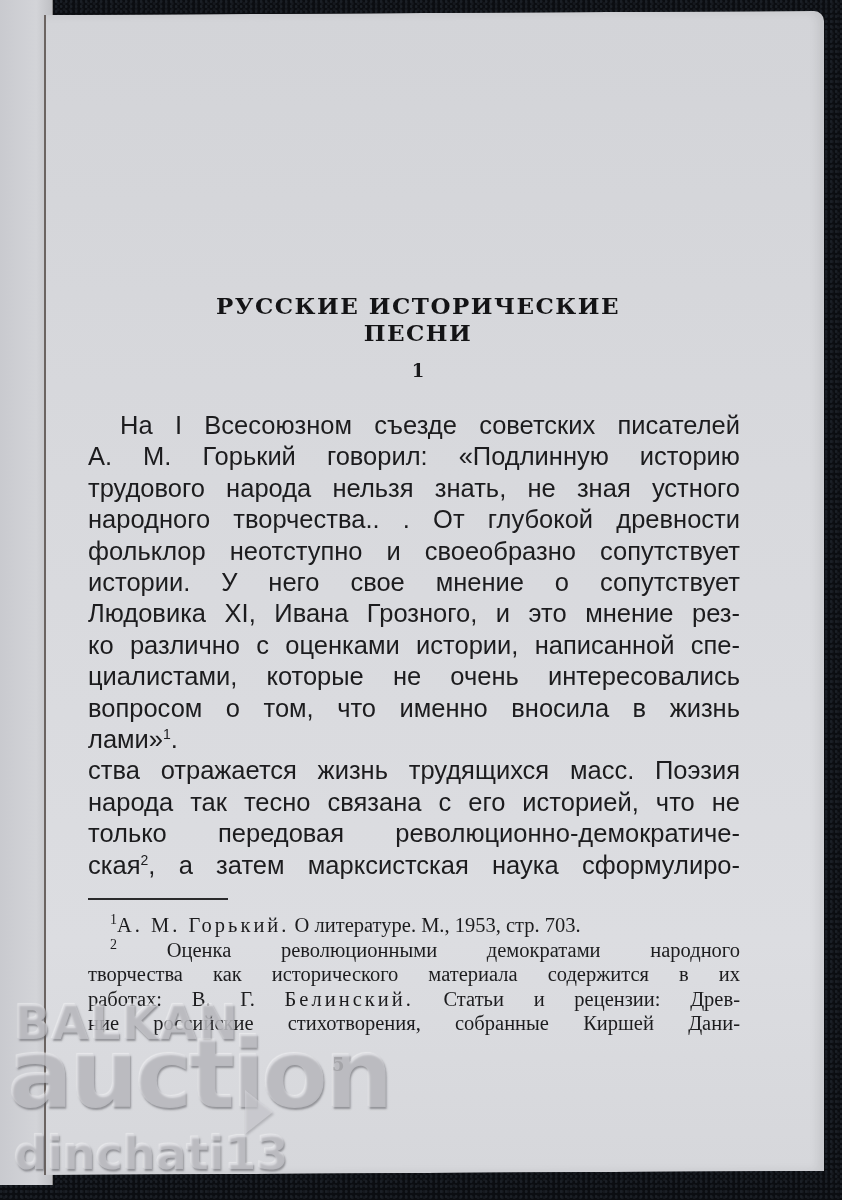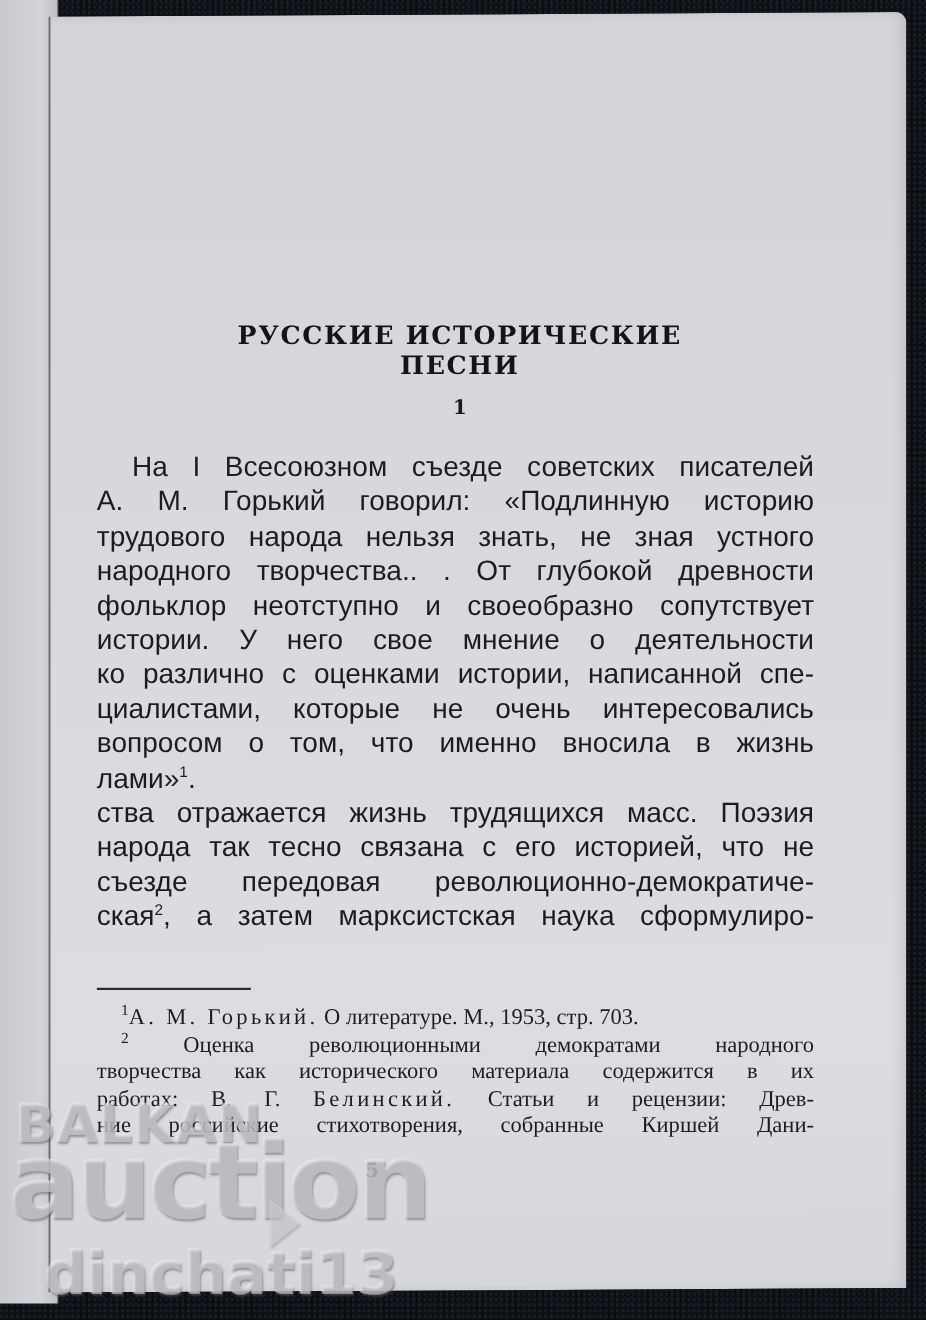"истории. У него свое мнение" span.line { text: деятельности -> сопутствует }
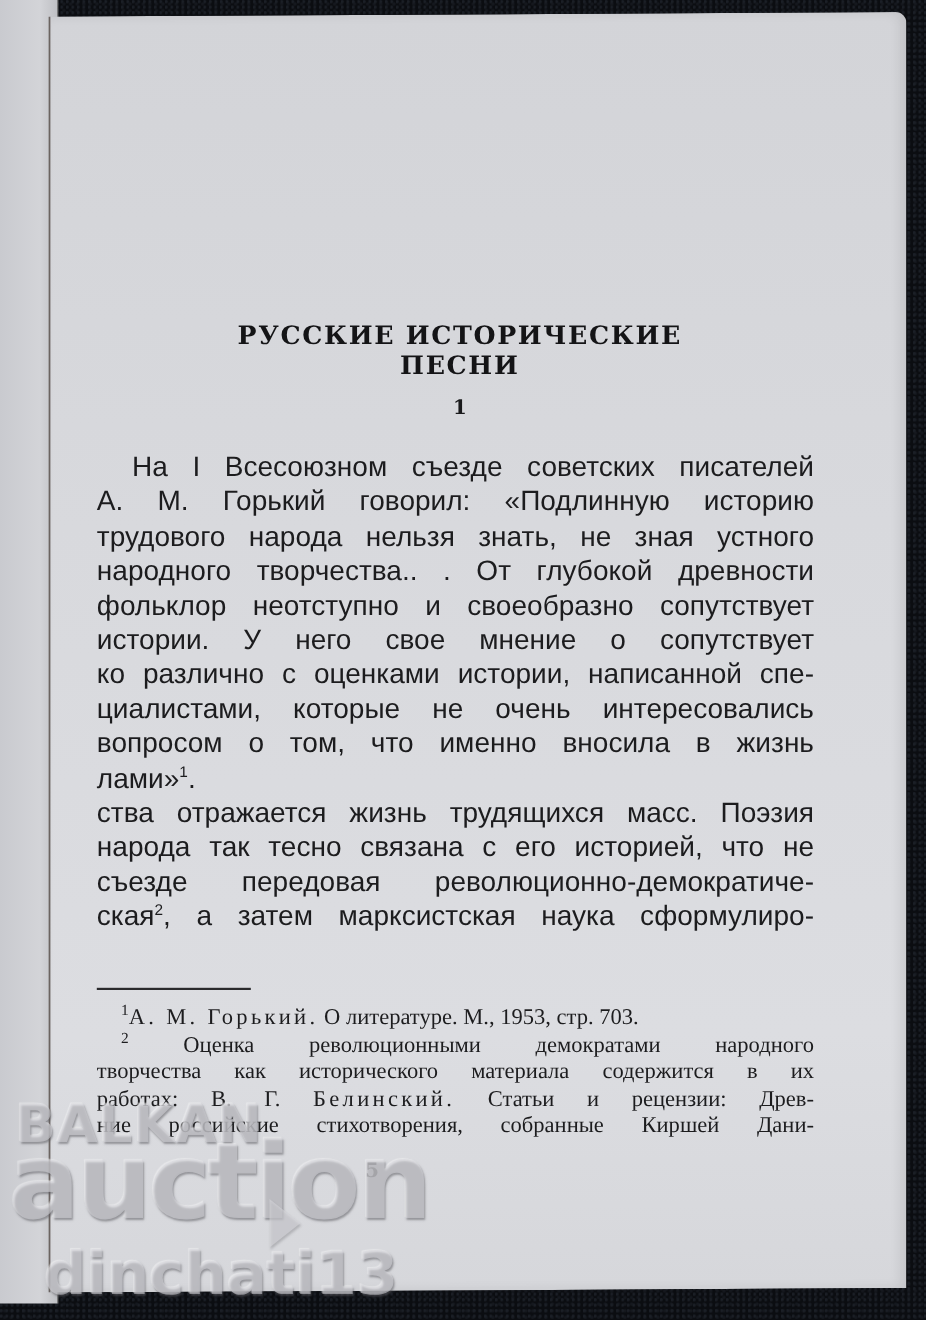"Людовика XI, Ивана Грозного, и" span.line { html: none -> <span>Людовика XI, Ивана Грозного, и это мнение рез-</span> }
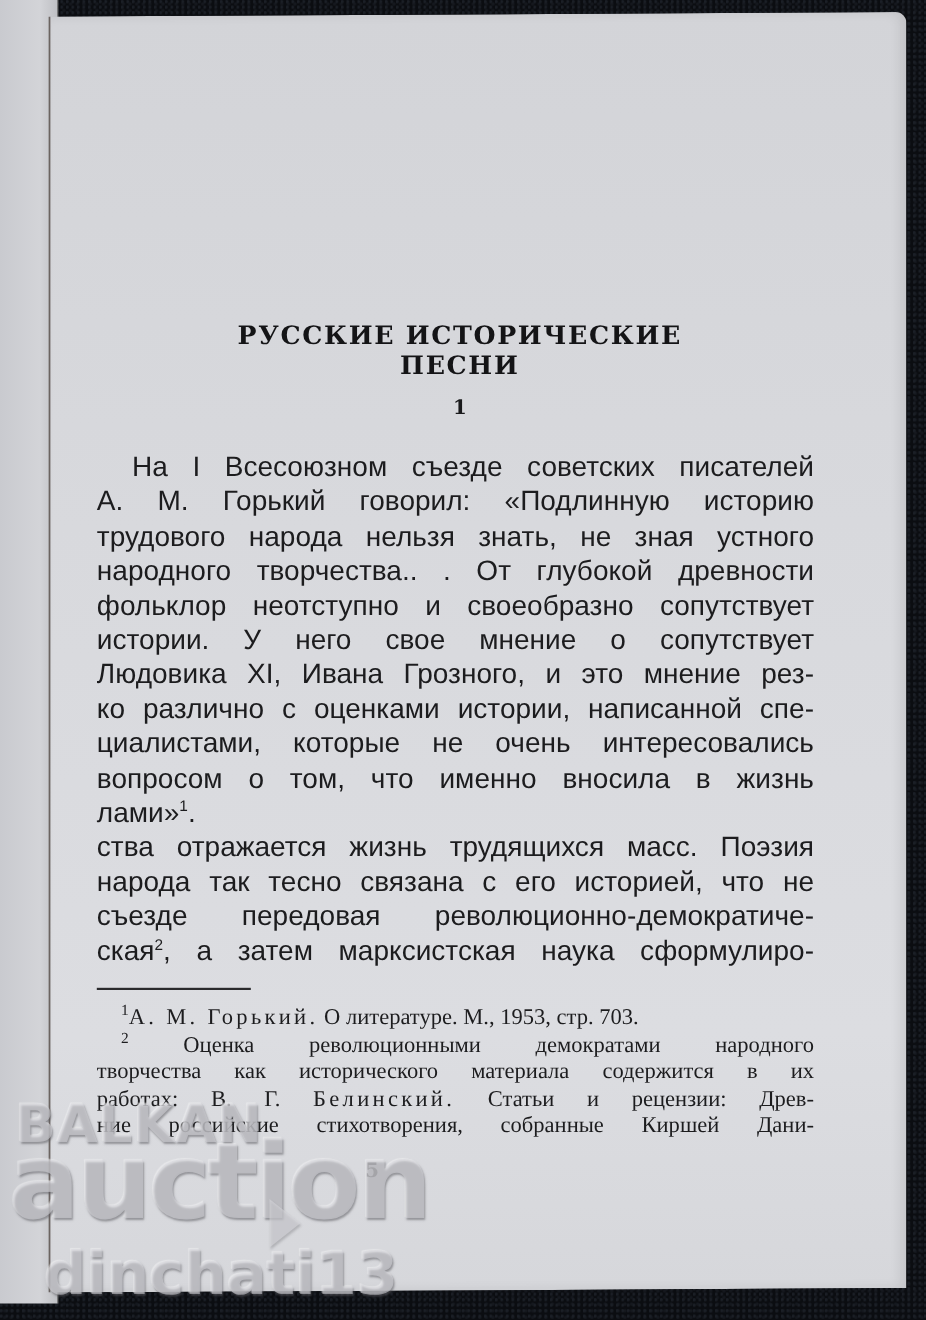"съезде передовая" span.line { text: съезде -> только }
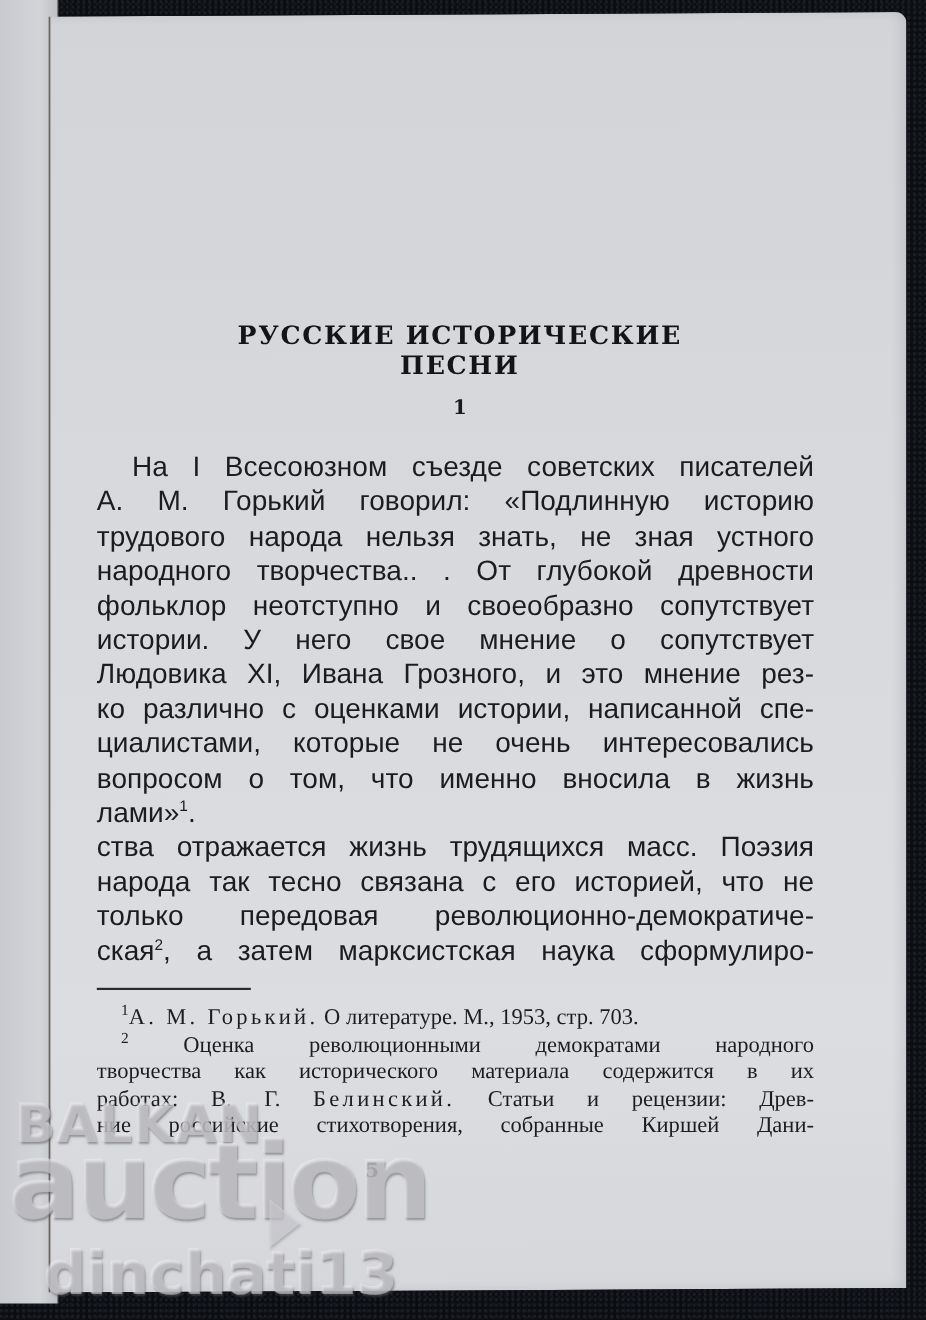"dinchati13" .wm-user { font-size: 54px -> 46px; left: 40px -> 14px }
